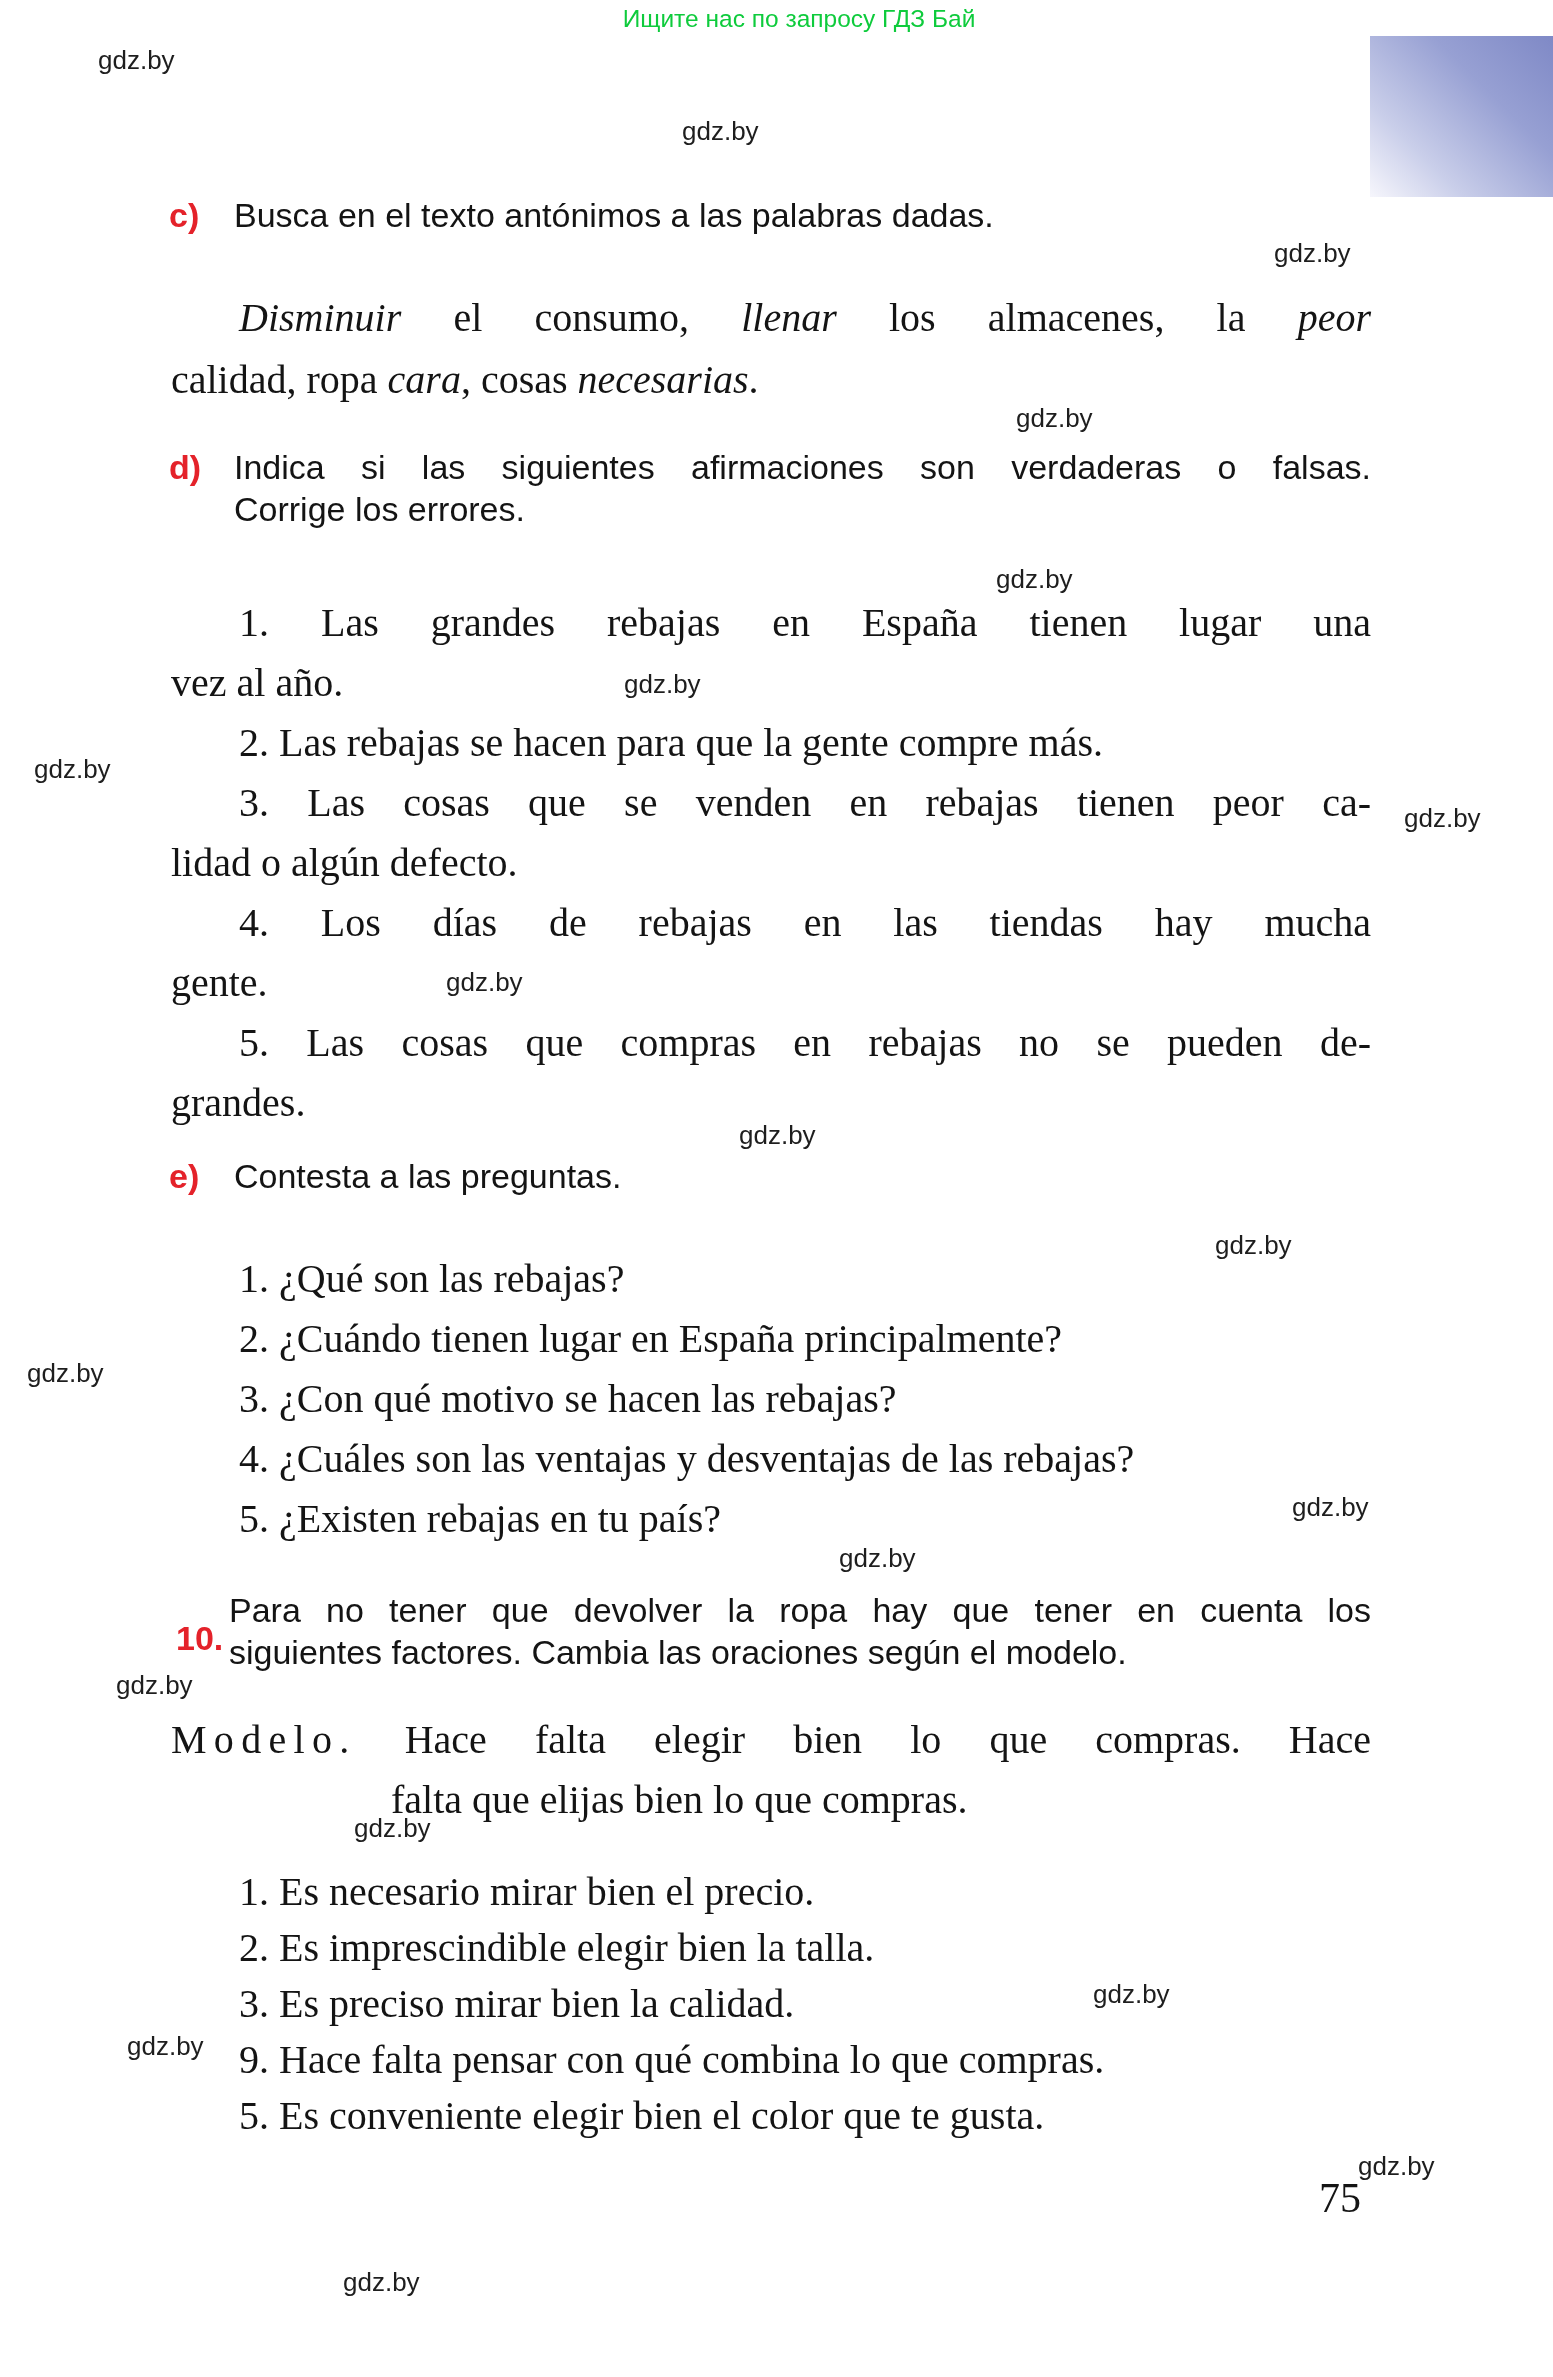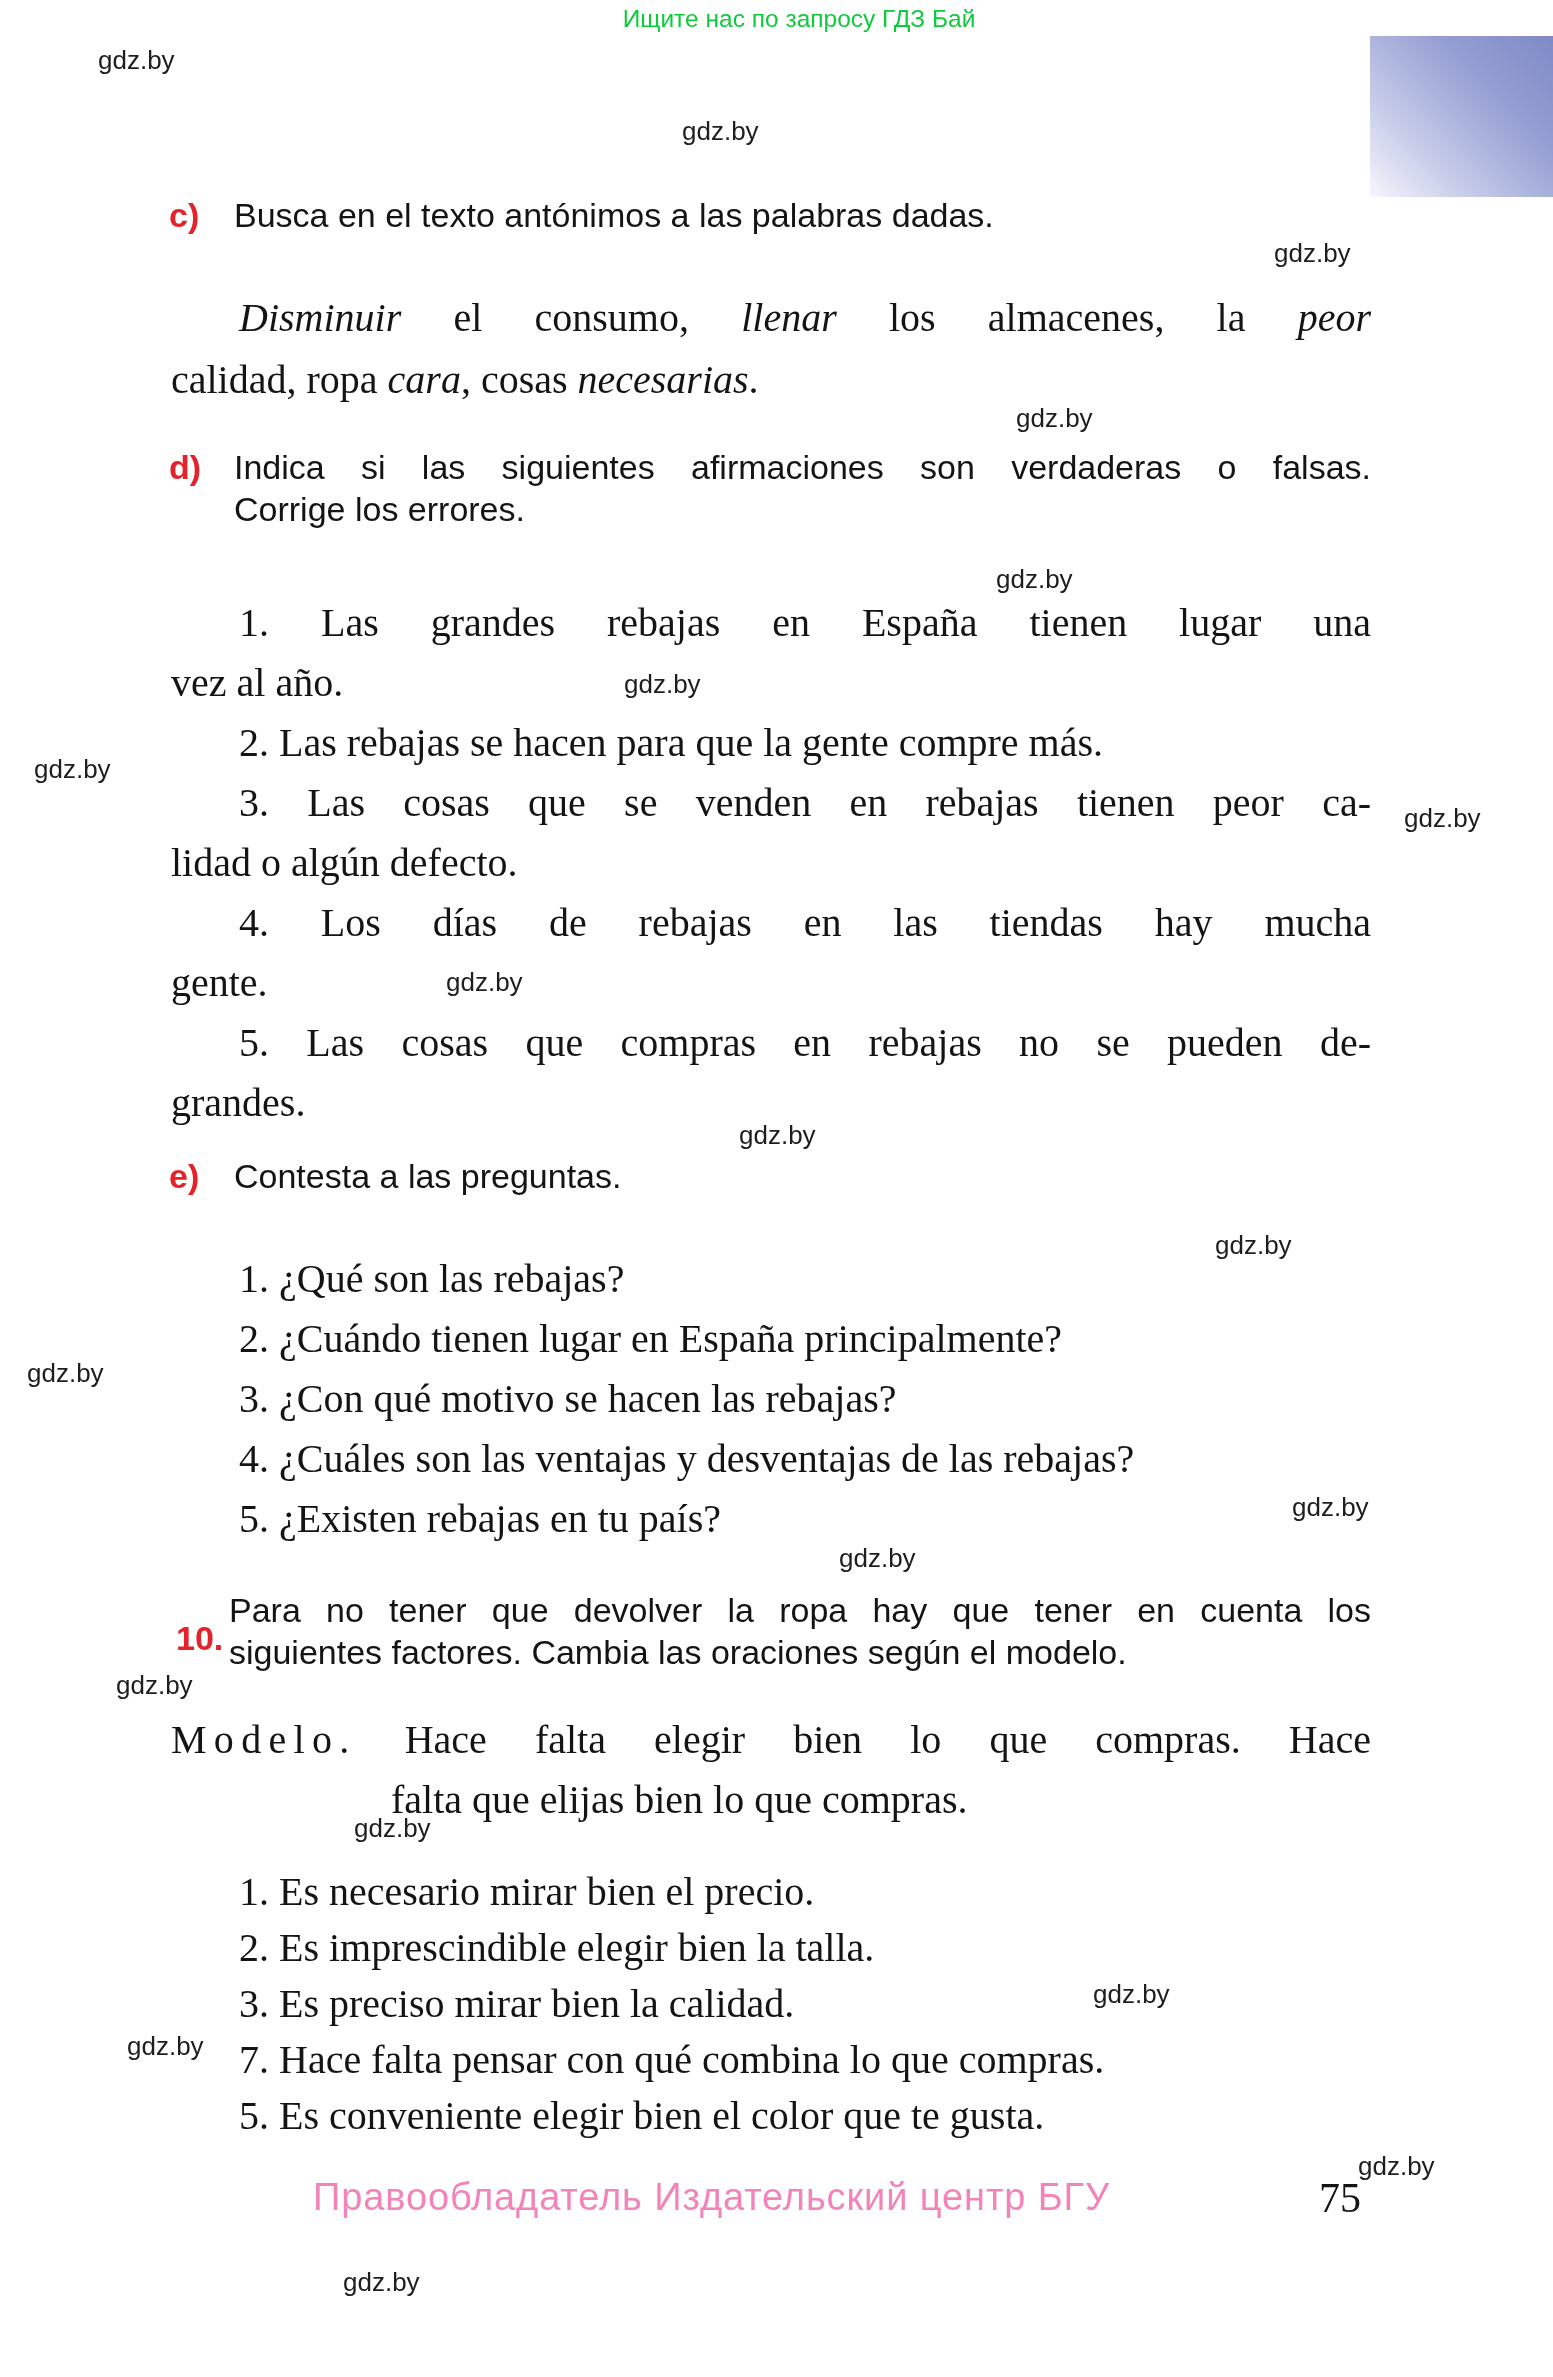"7. Hace falta pensar con" div.sline62 { text: 7 -> 9 }
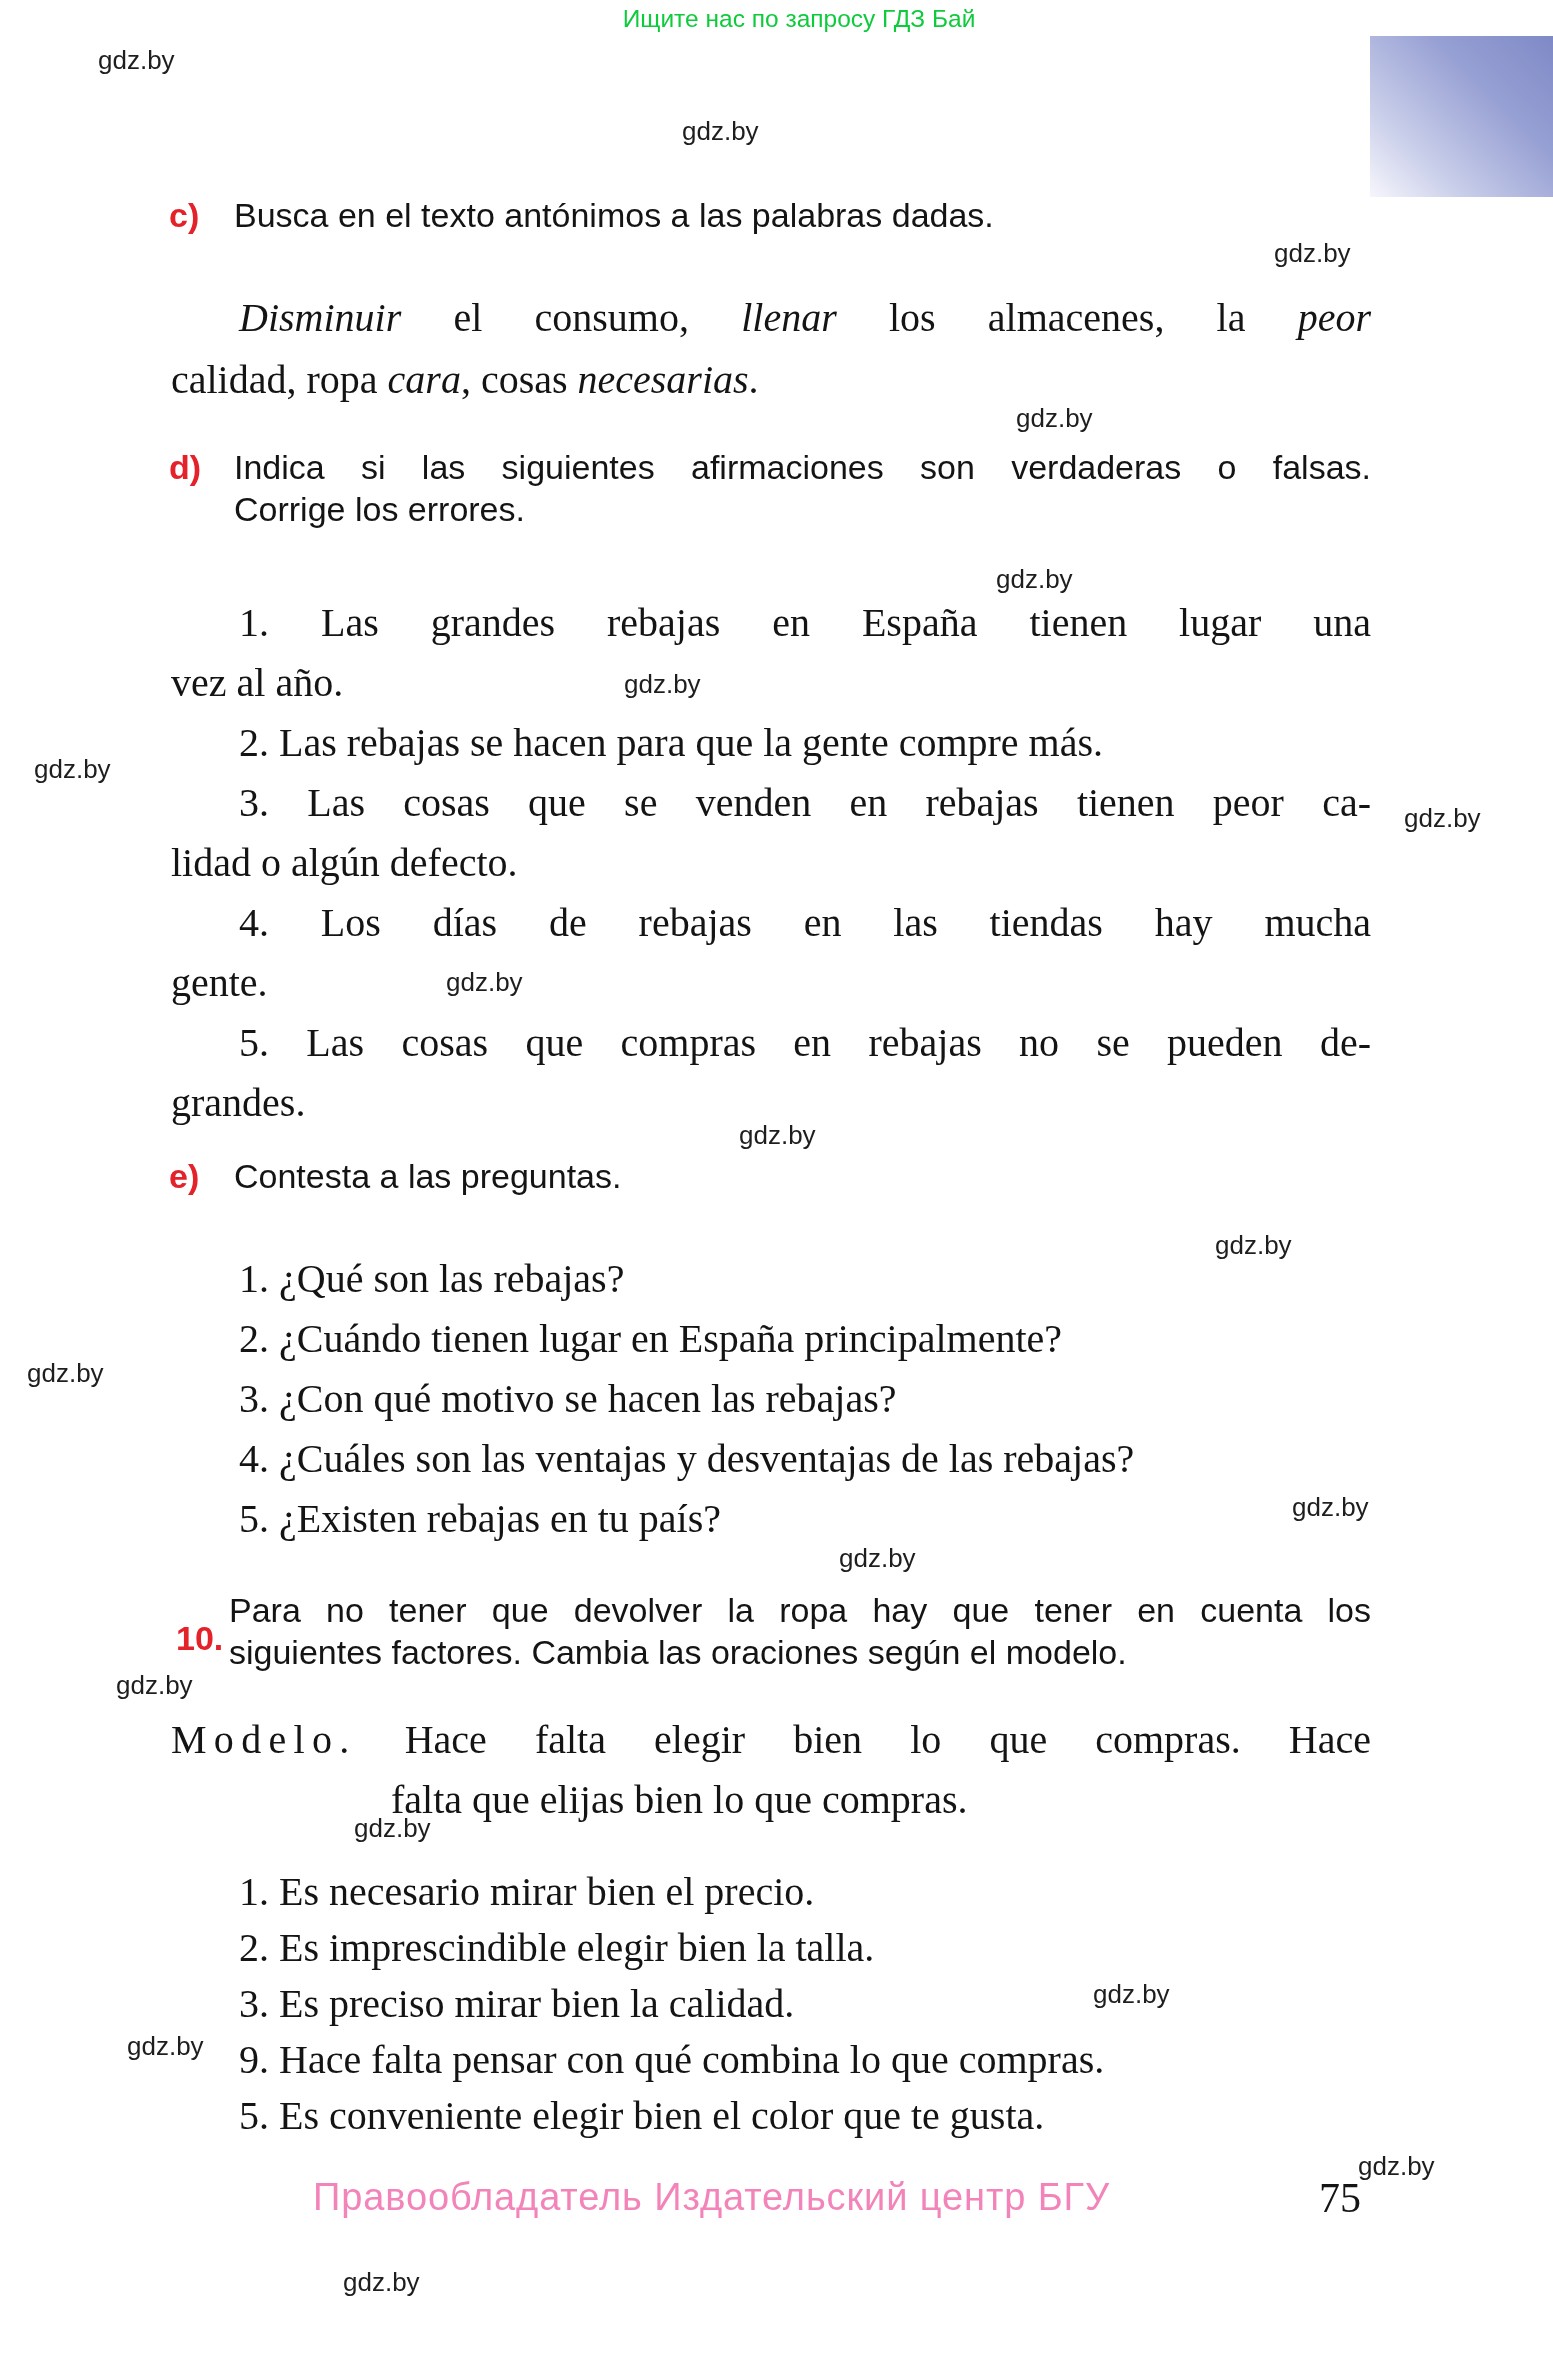"Правообладатель Издательский центр БГУ" div.copyright { html: <div>Правообладатель Издательский центр БГУ</div> -> none }
